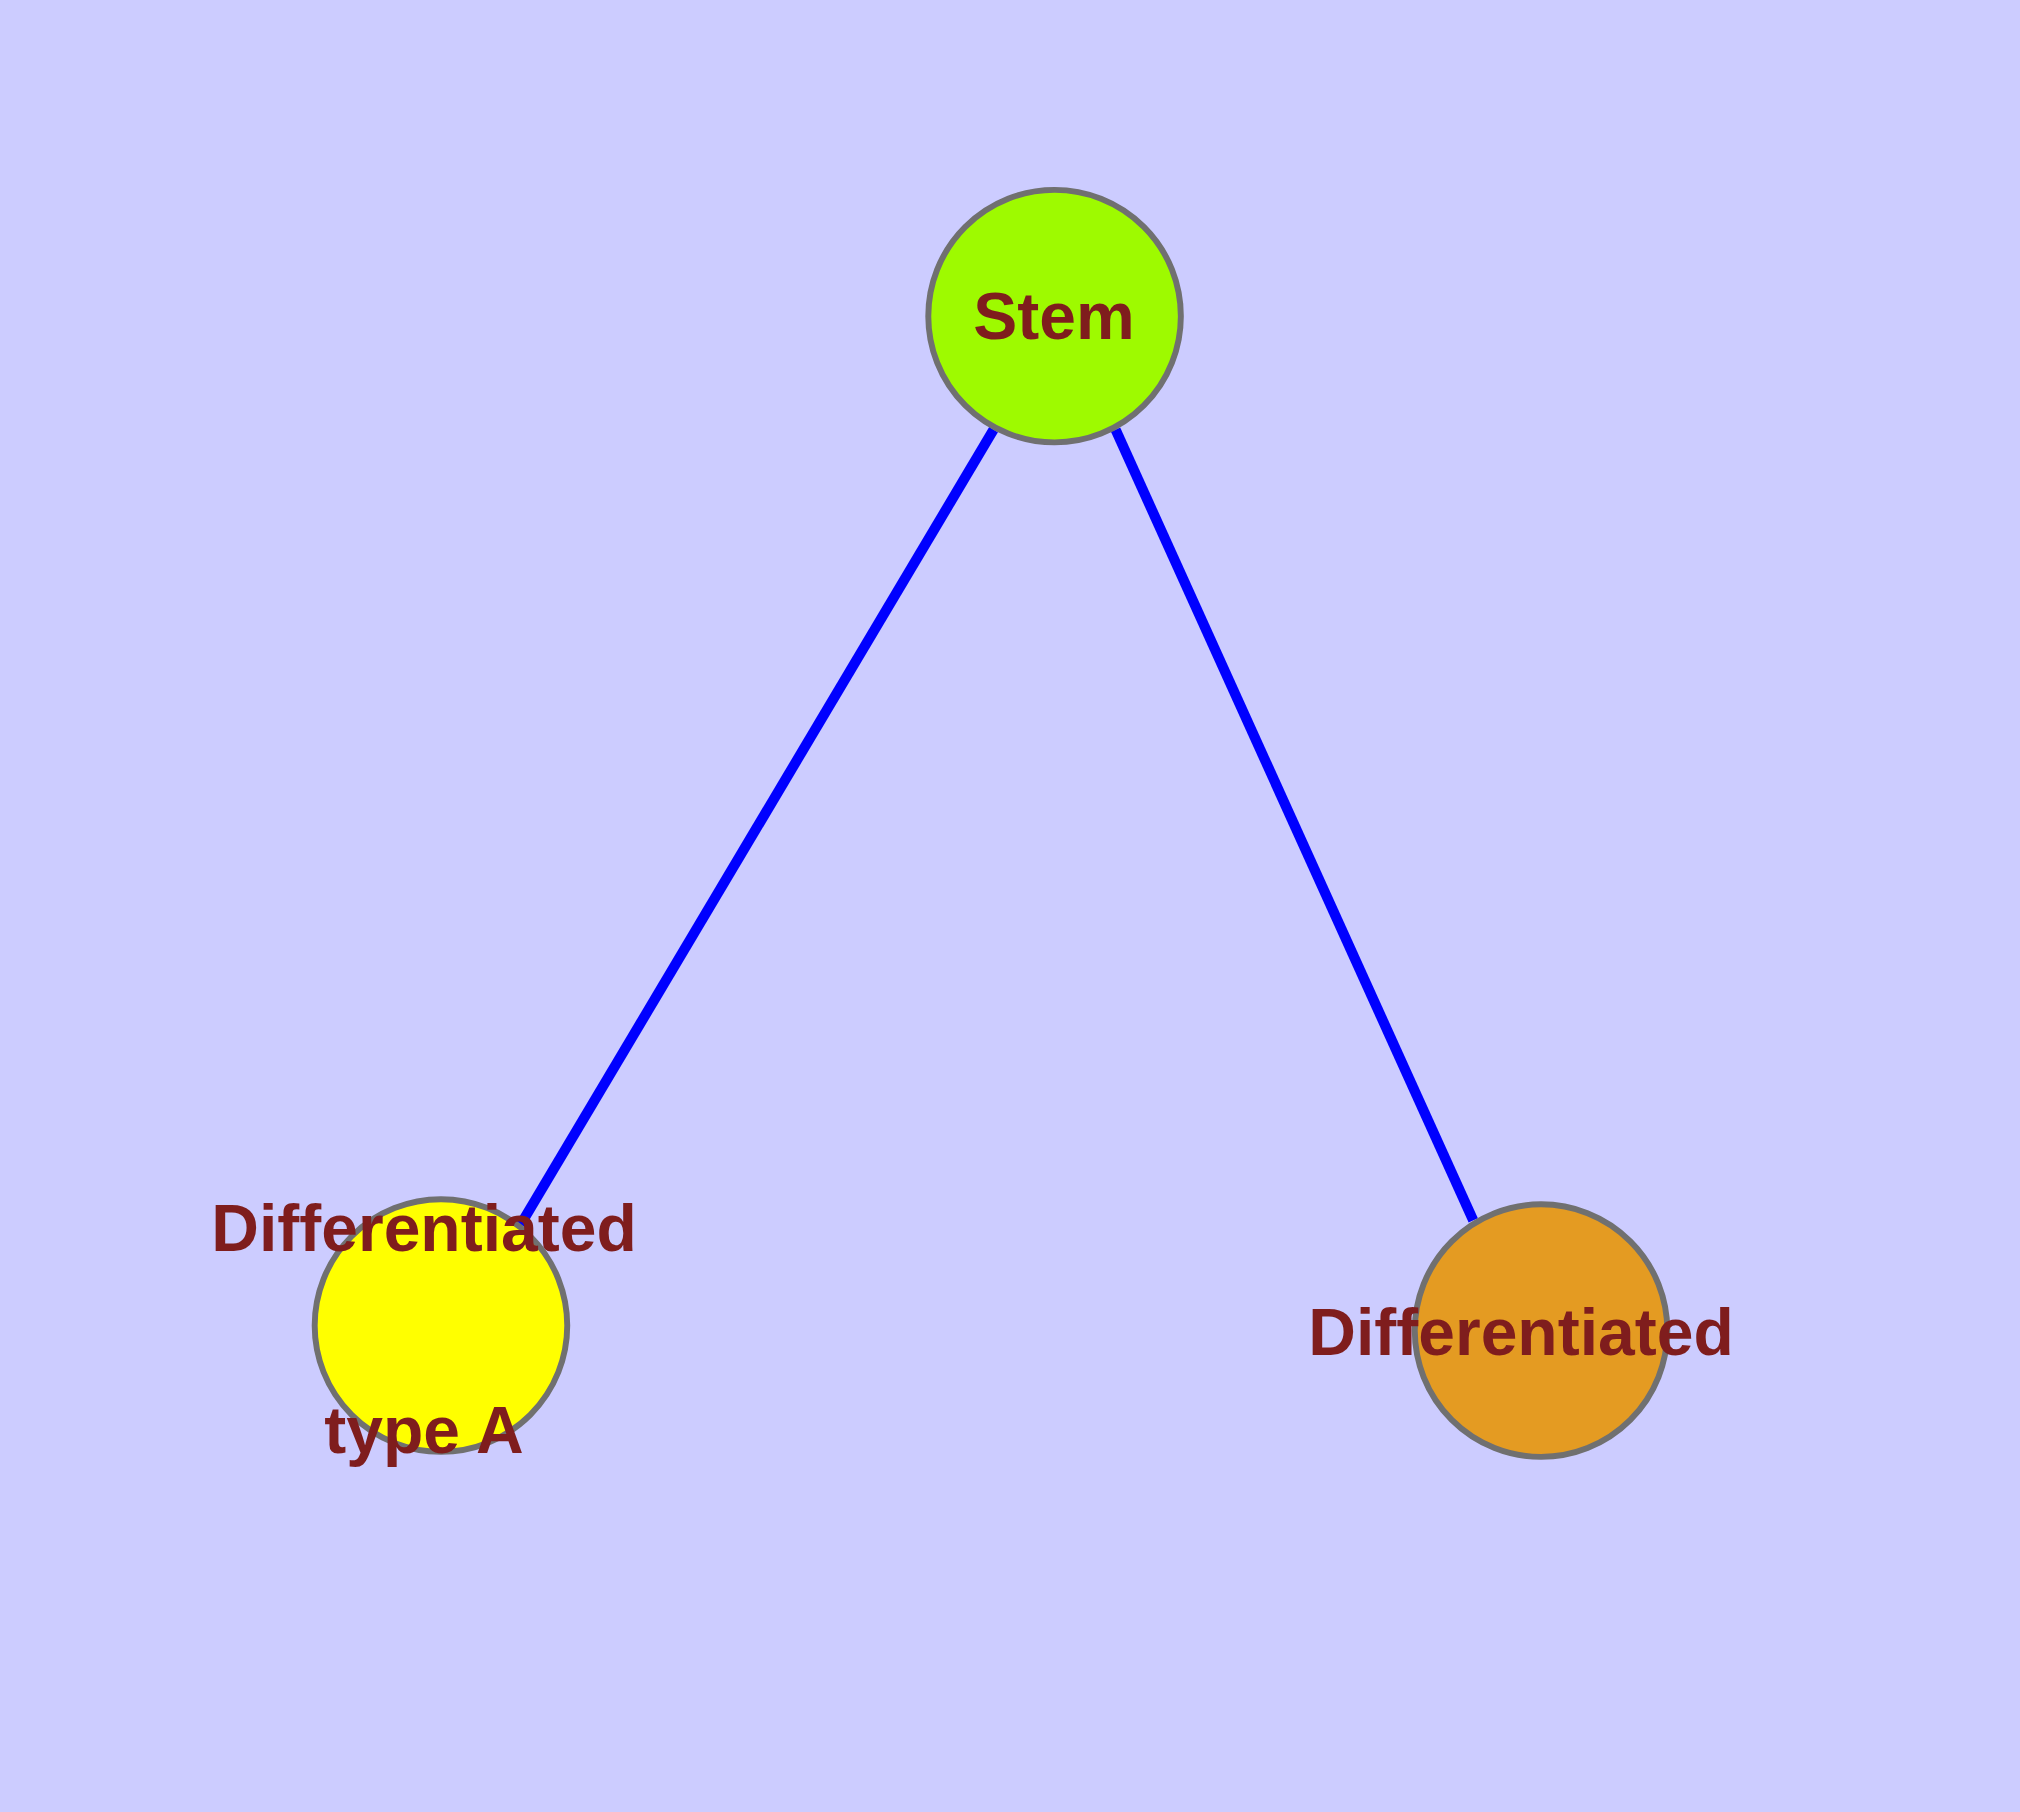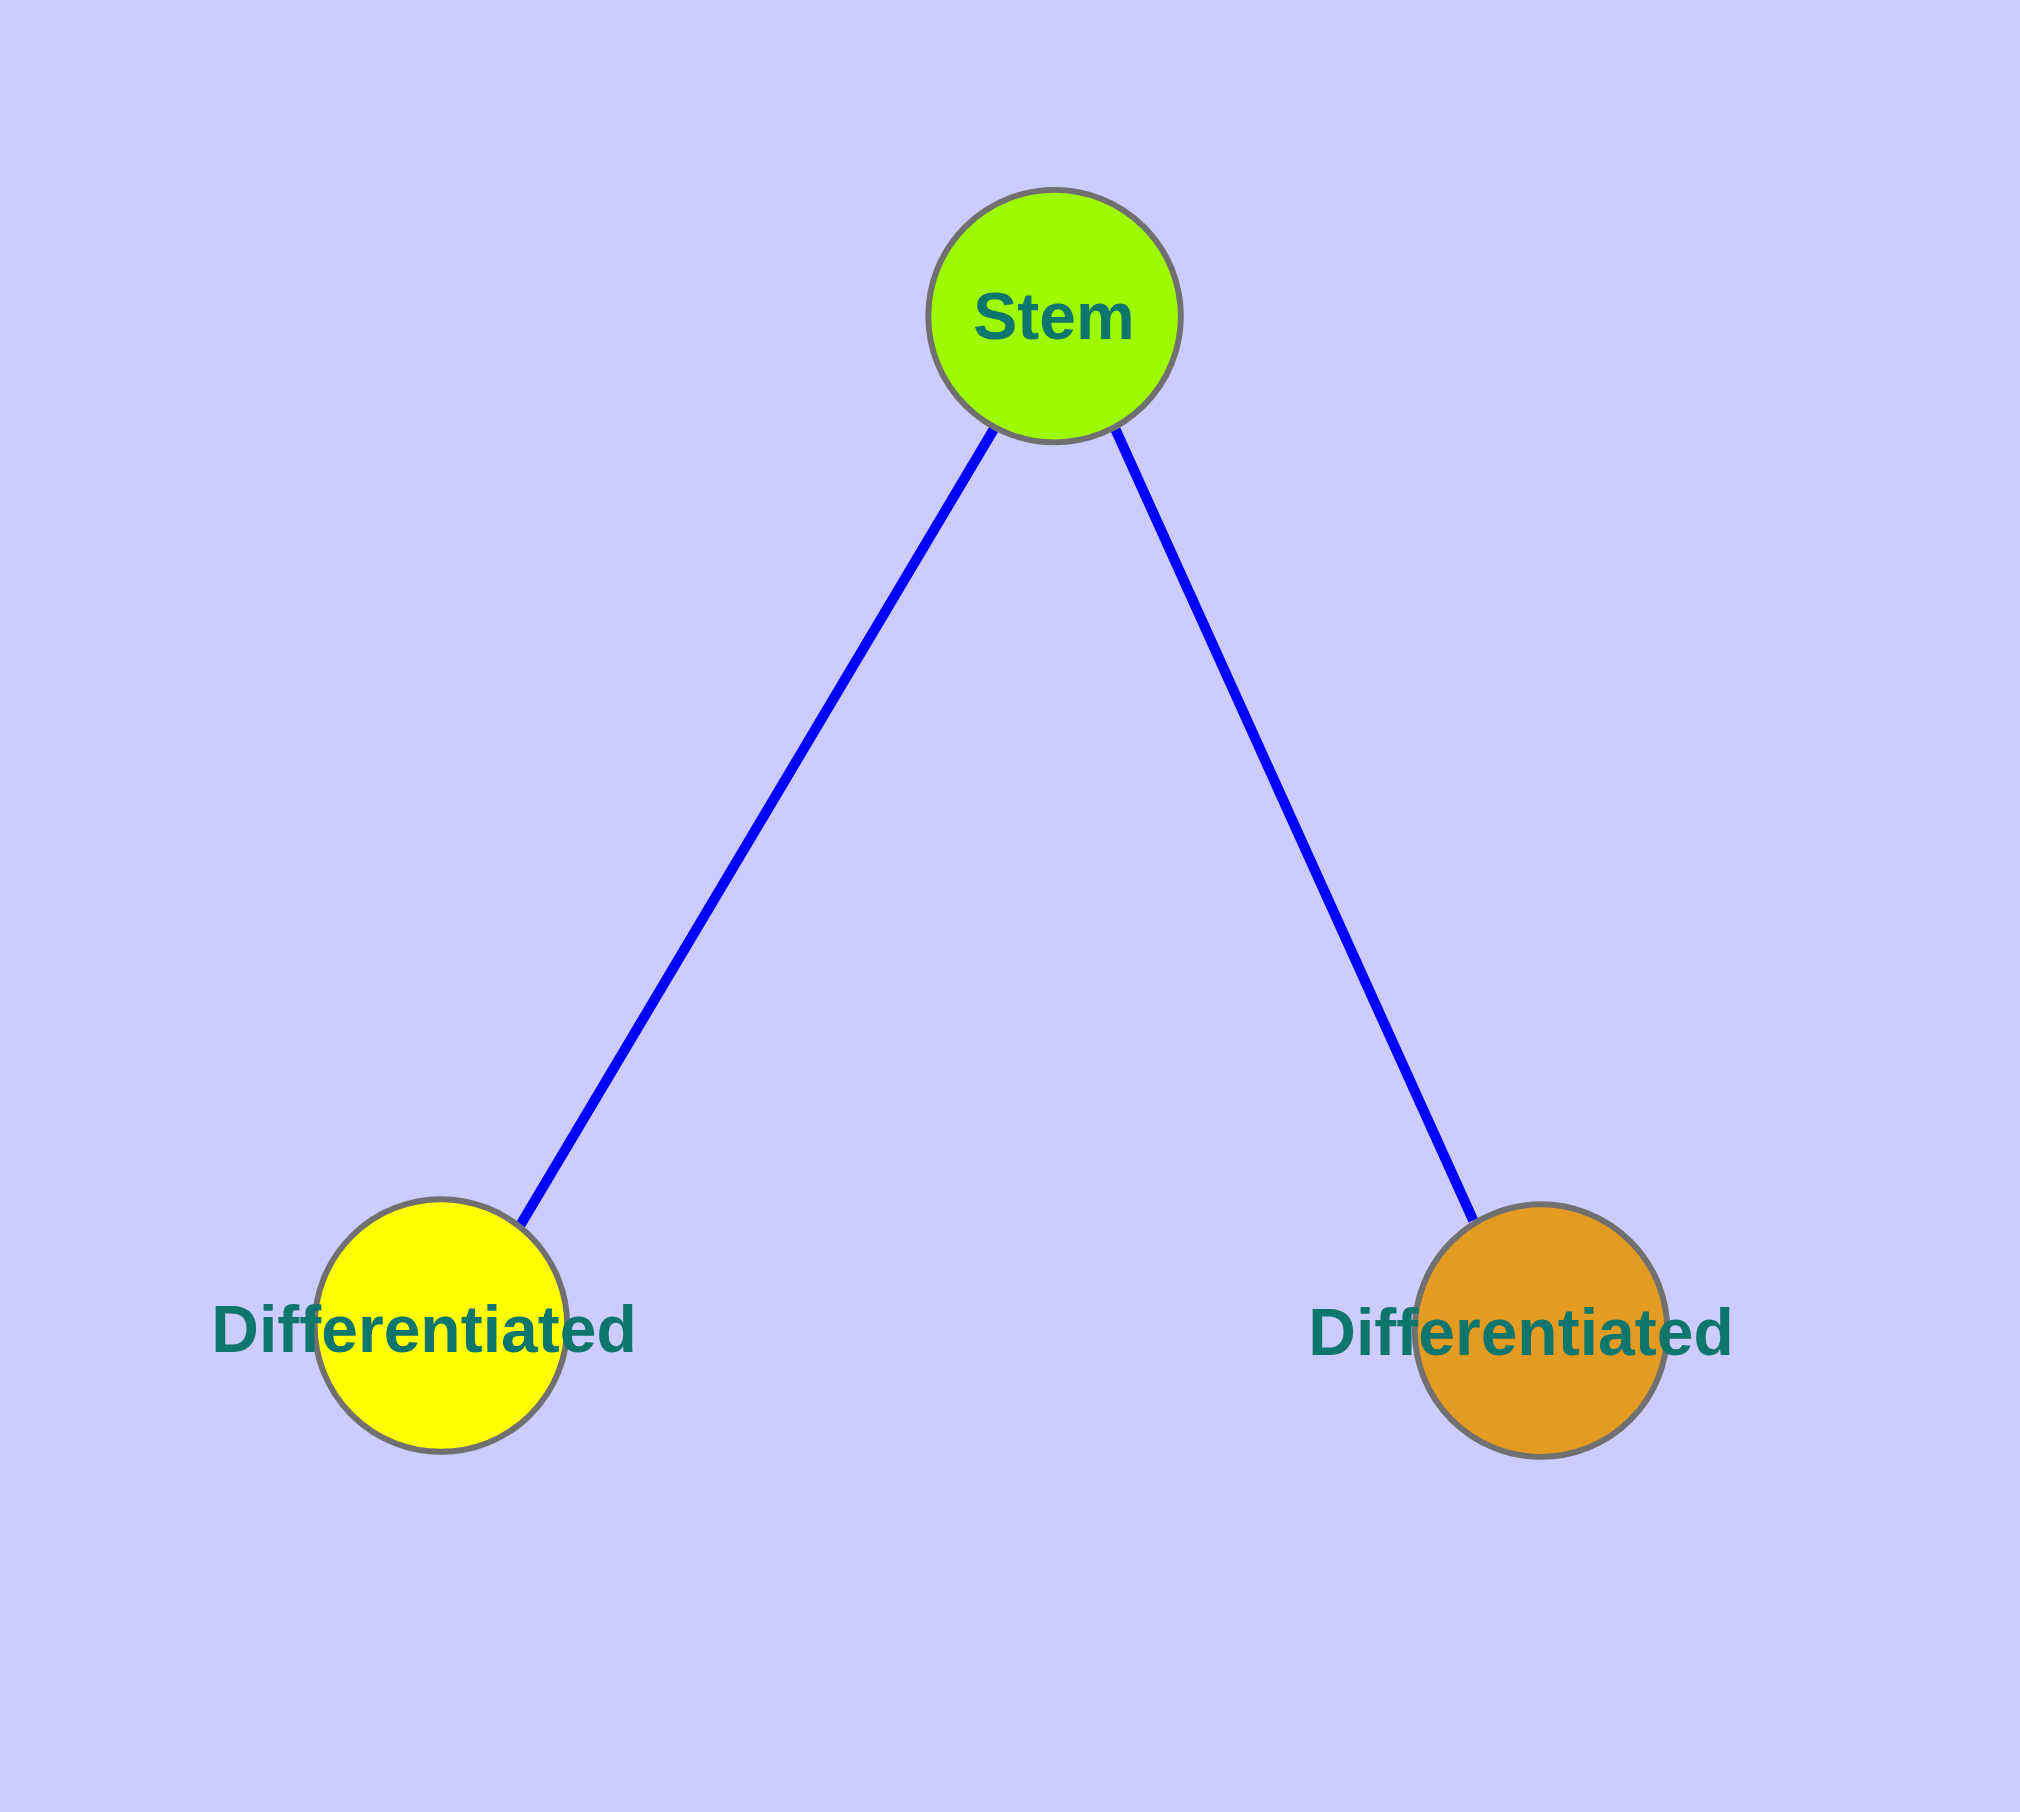"Stem" .node-label { color: #0f766e -> #7f1d1d }
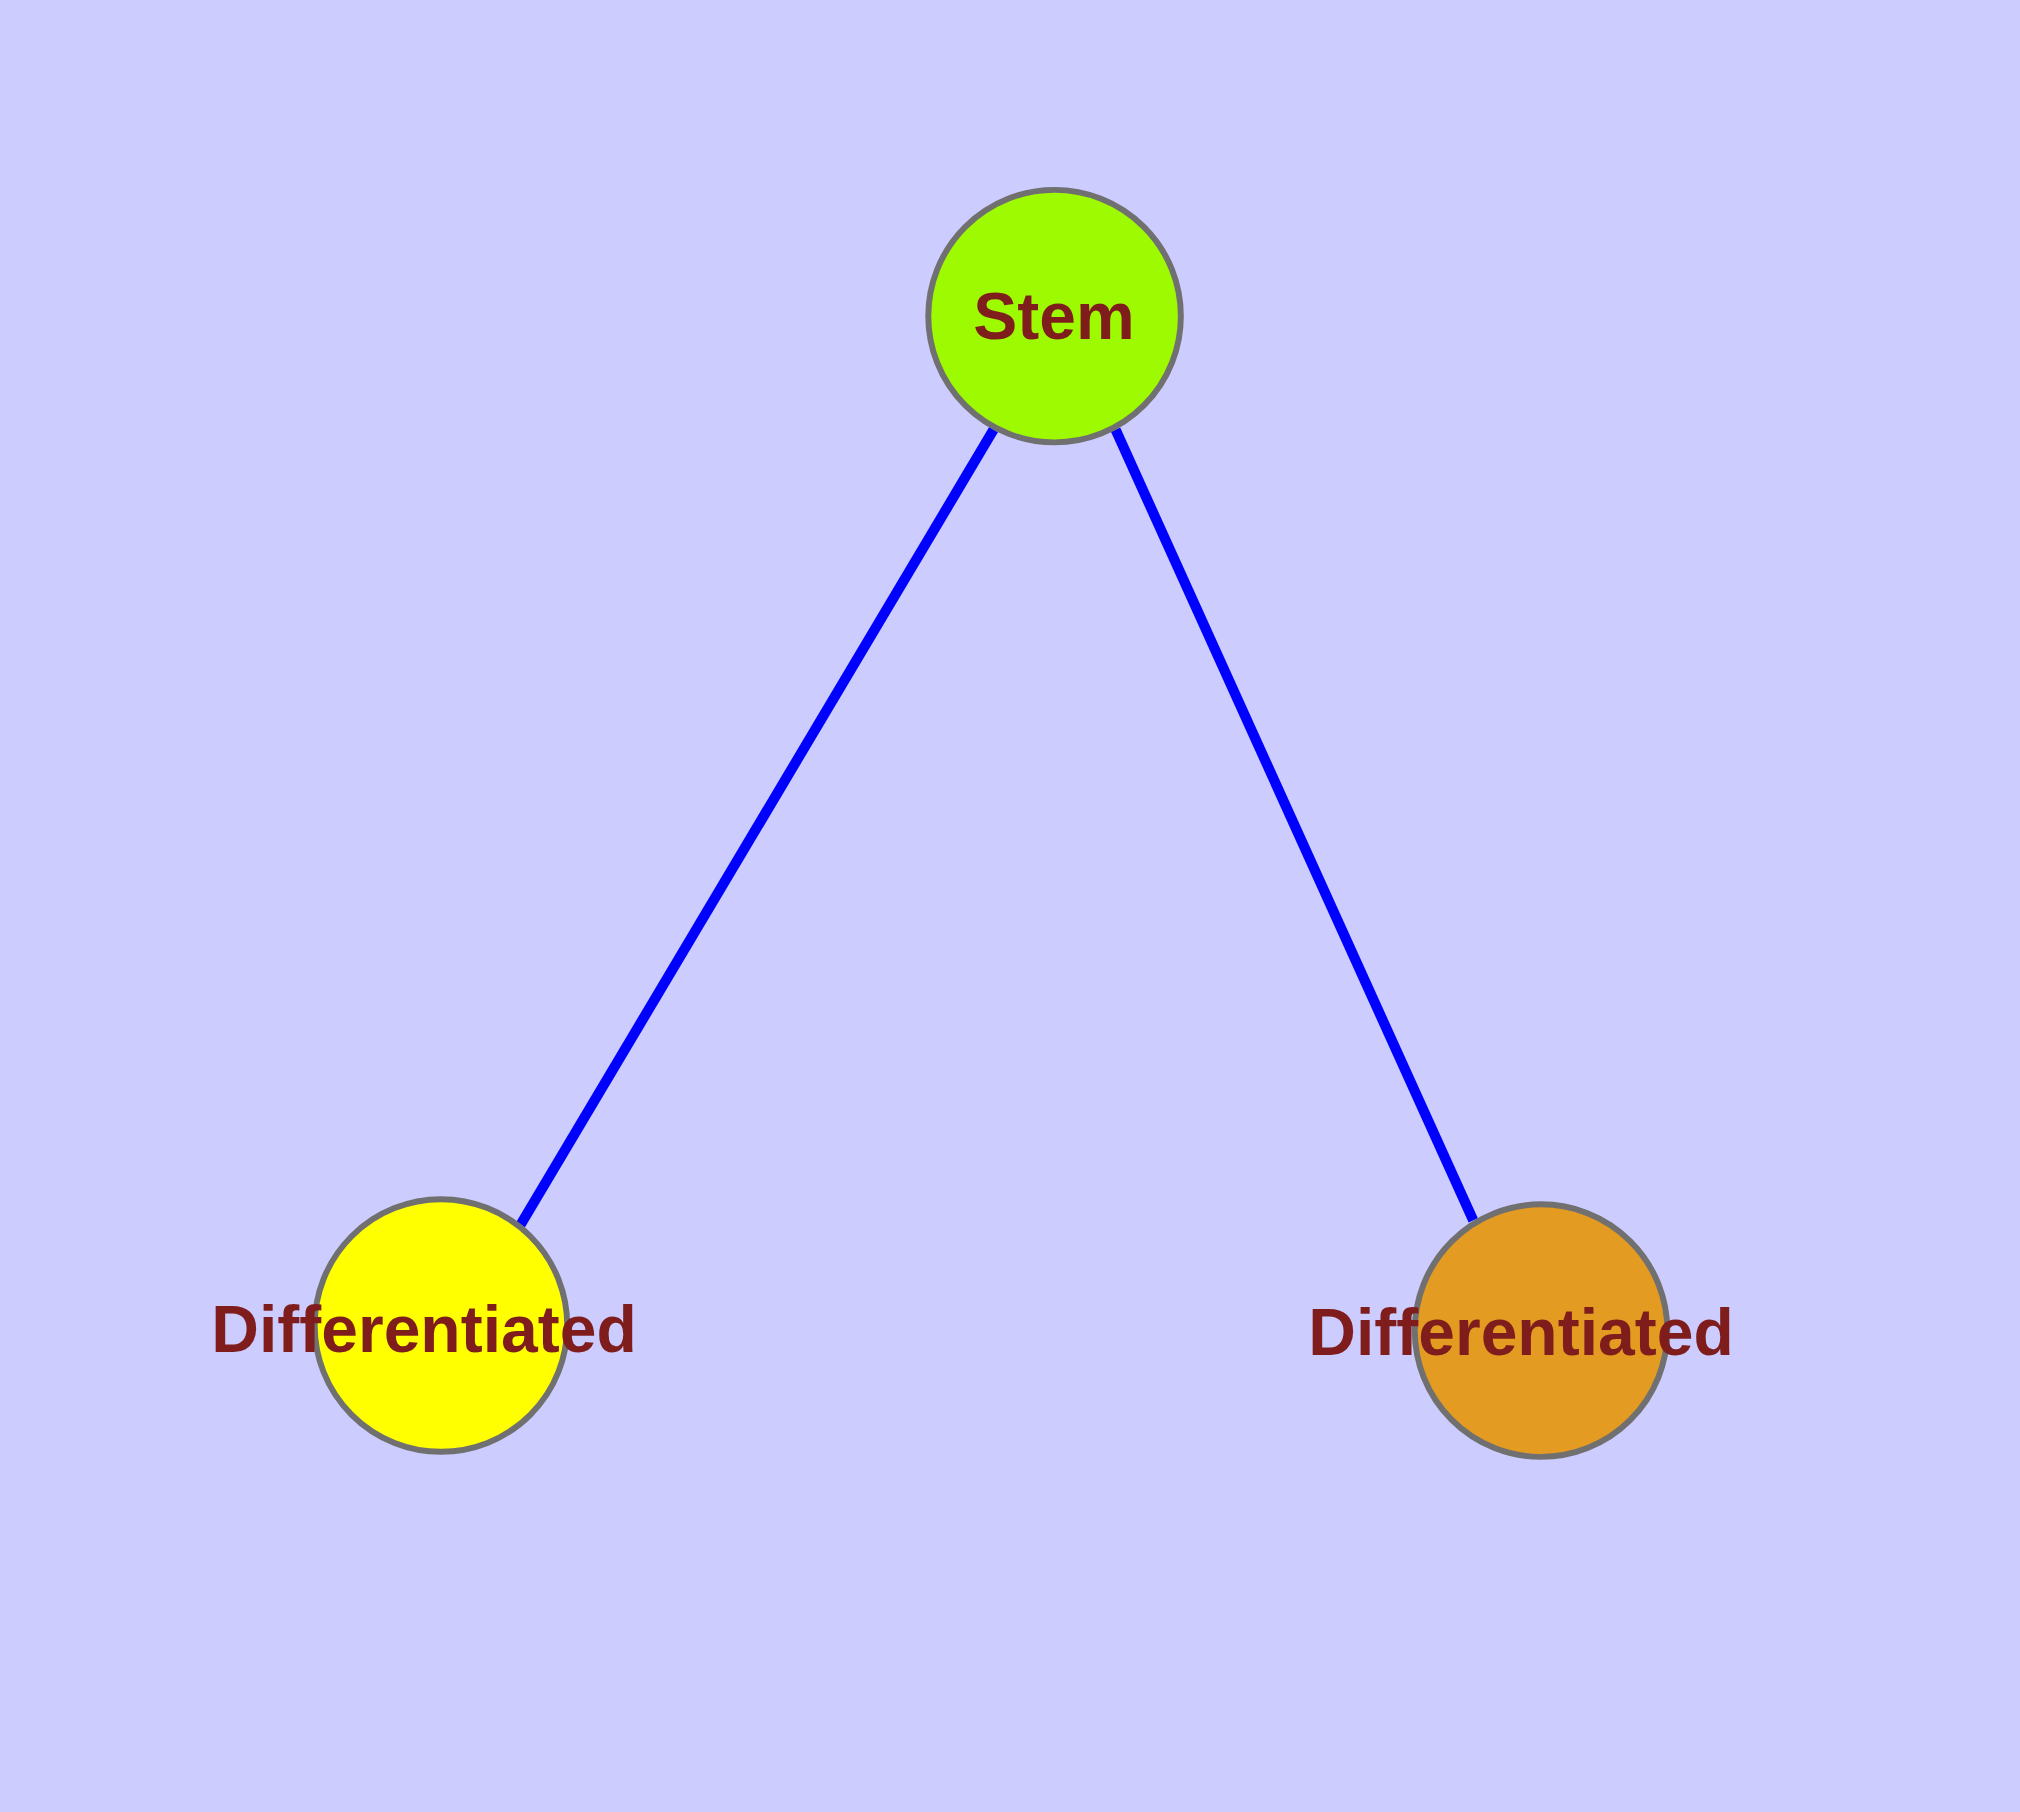"type A" span.label-line { html: none -> <span>type A</span> }
